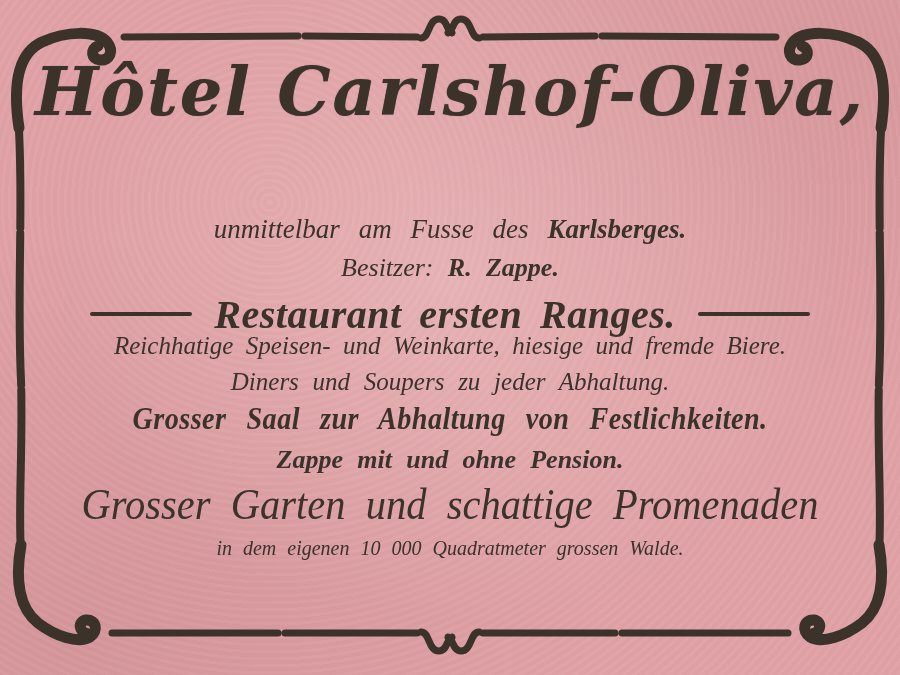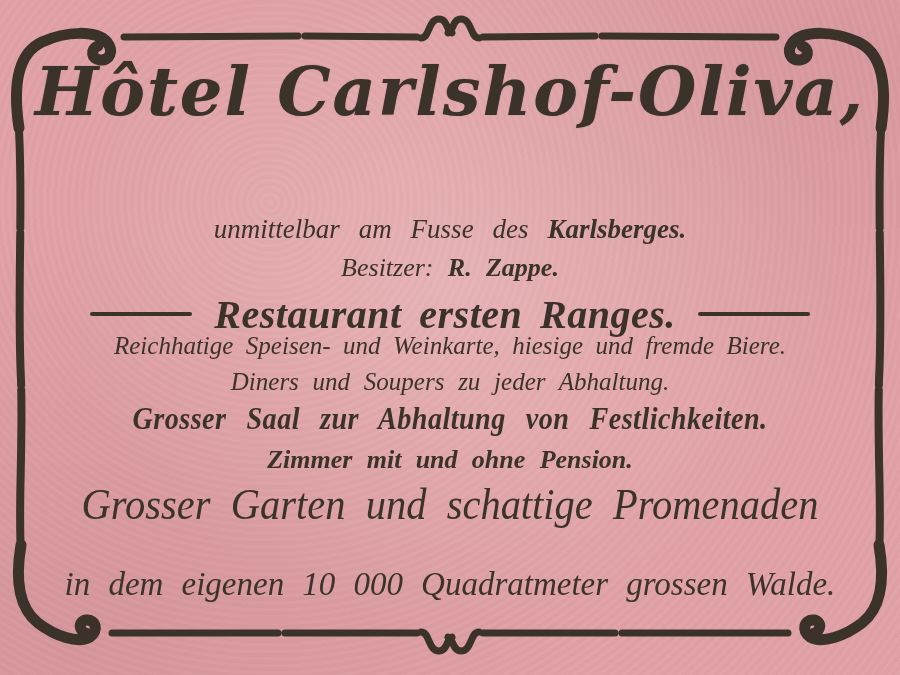"Zimmer mit und ohne Pension." div.line { text: Zimmer -> Zappe }
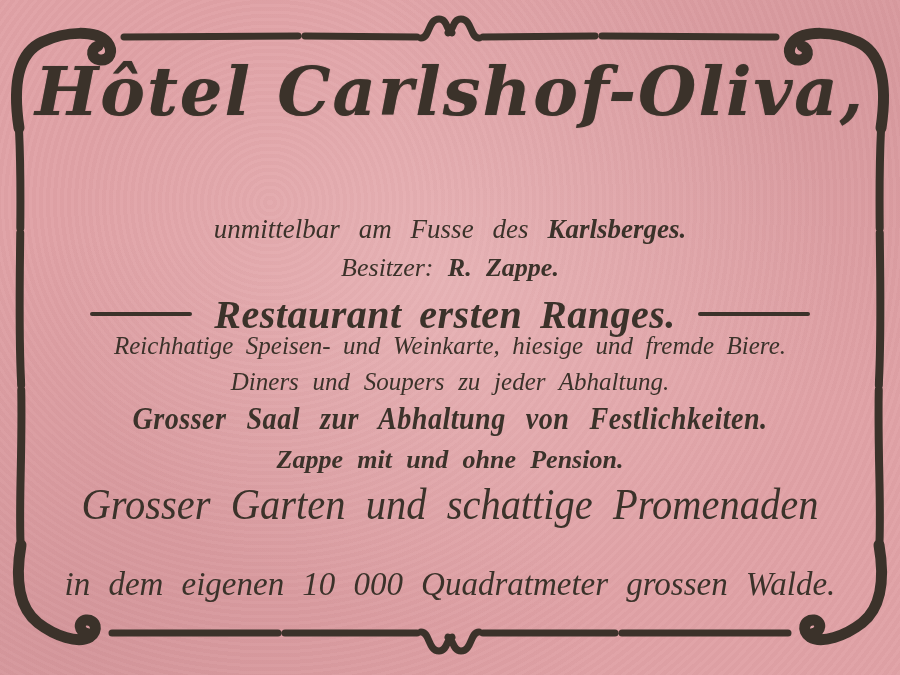"in dem eigenen 10 000" .t-wald { font-size: 33px -> 20px; top: 566px -> 537px }
